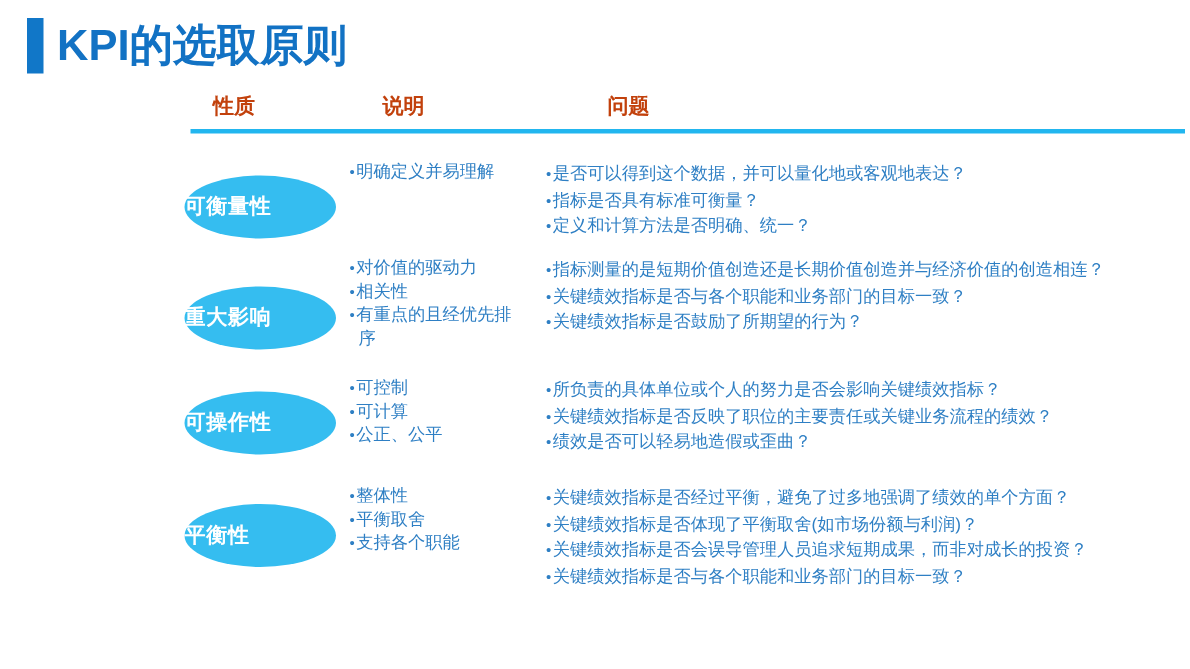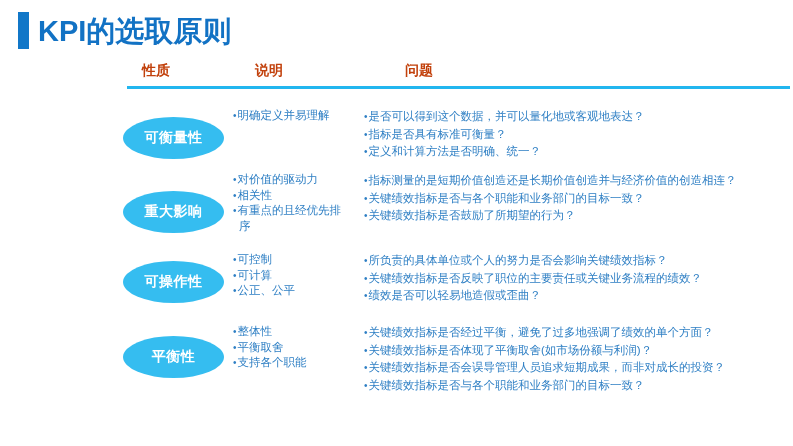"可衡量性" .pill { justify-content: center -> none }
